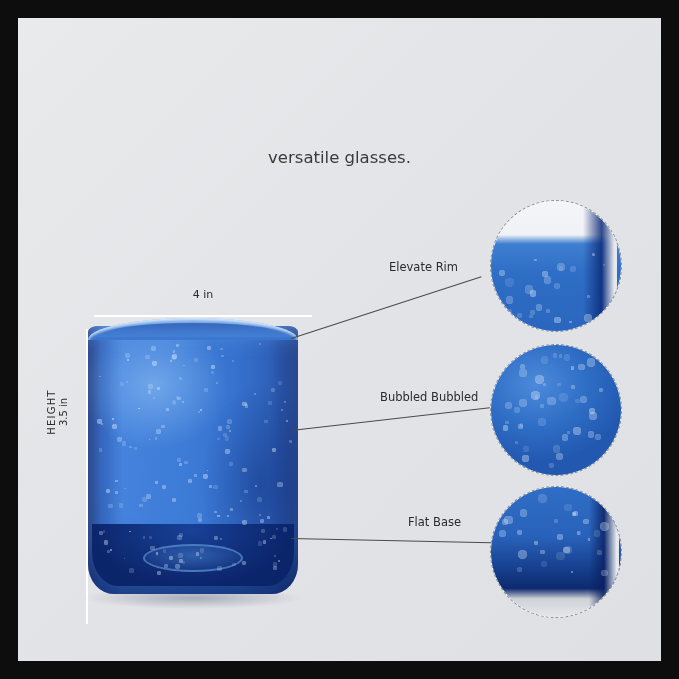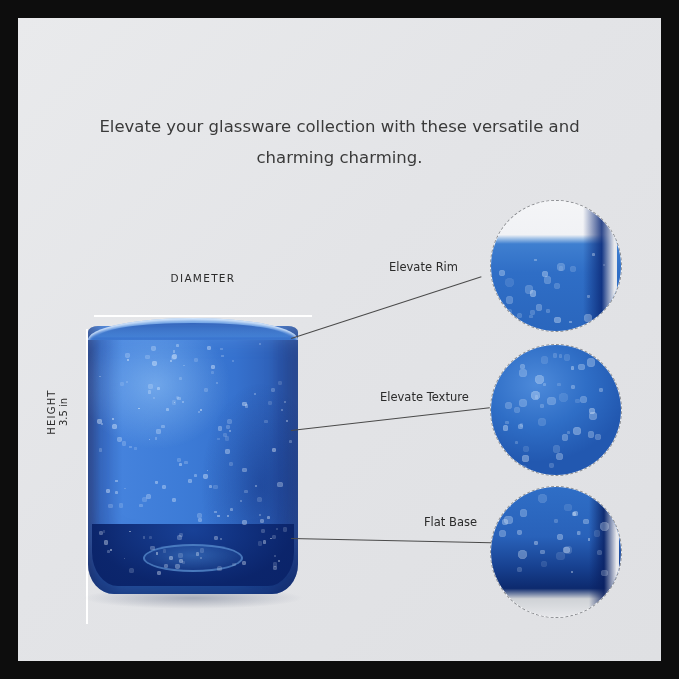"Elevate your glassware collection with" span { html: <span>Elevate your glassware collection with these versatile and</span> -> none }
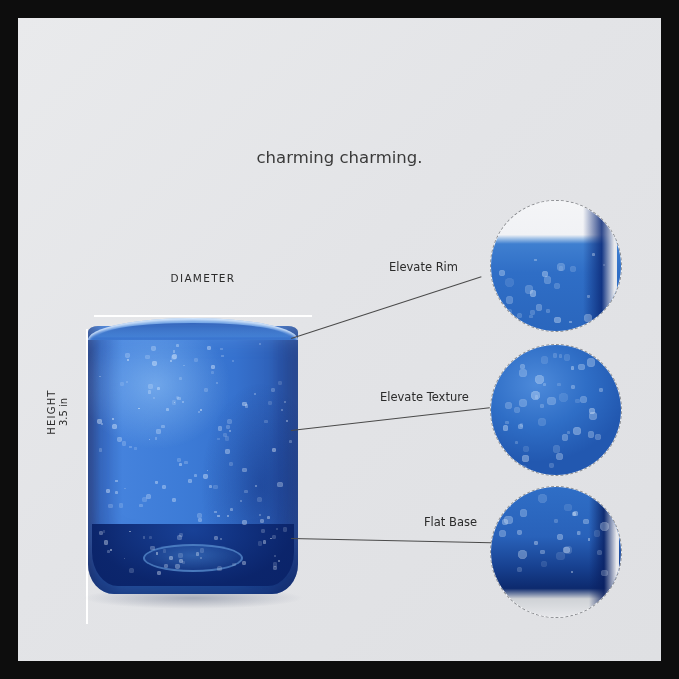"charming charming." span { text: charming charming -> versatile glasses }
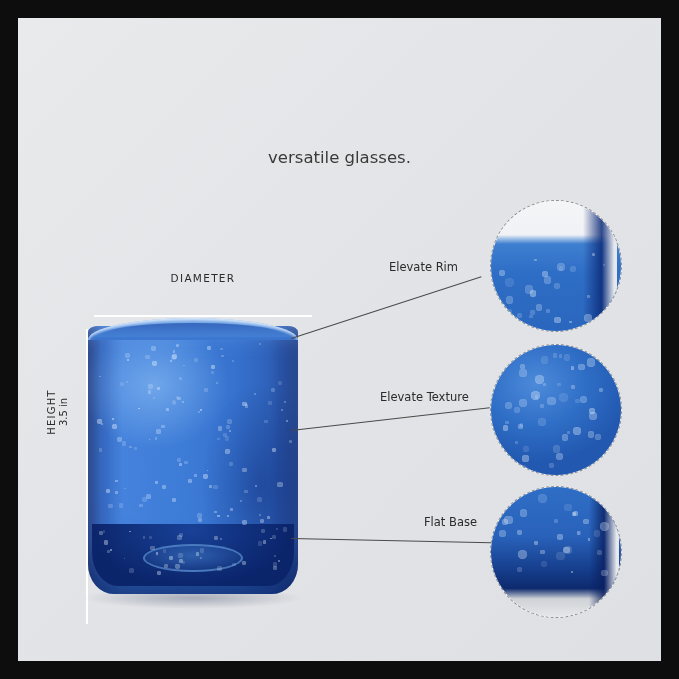"DIAMETER" div { html: <div>DIAMETER</div> -> none }
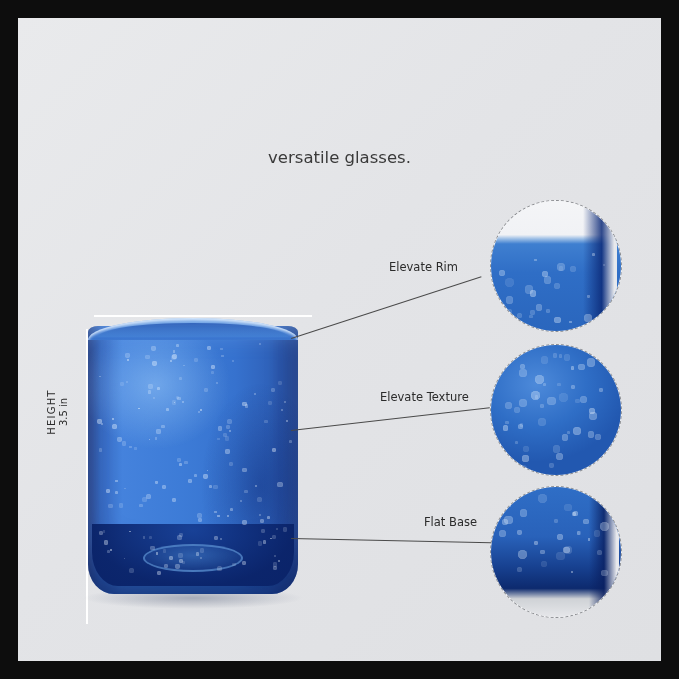"4 in" div { html: none -> <div>4 in</div> }
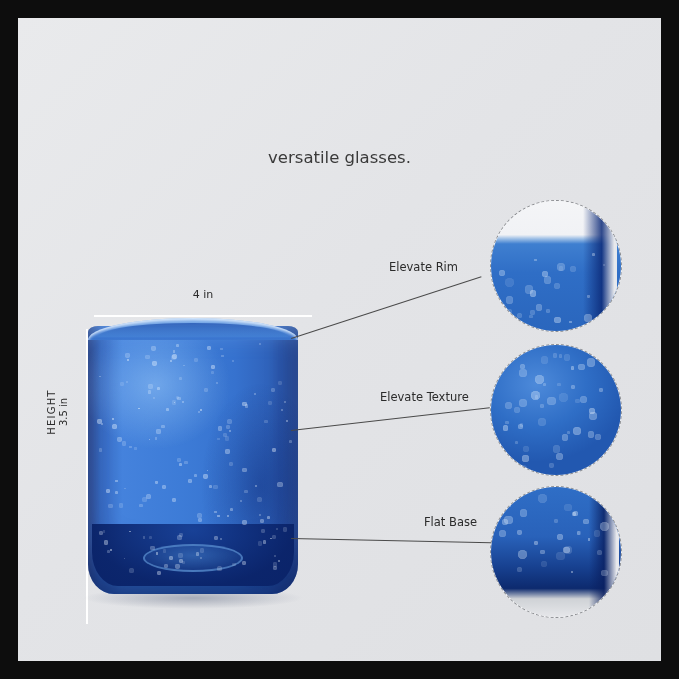"Elevate Texture" div.callout-label { text: Elevate Texture -> Bubbled Bubbled }
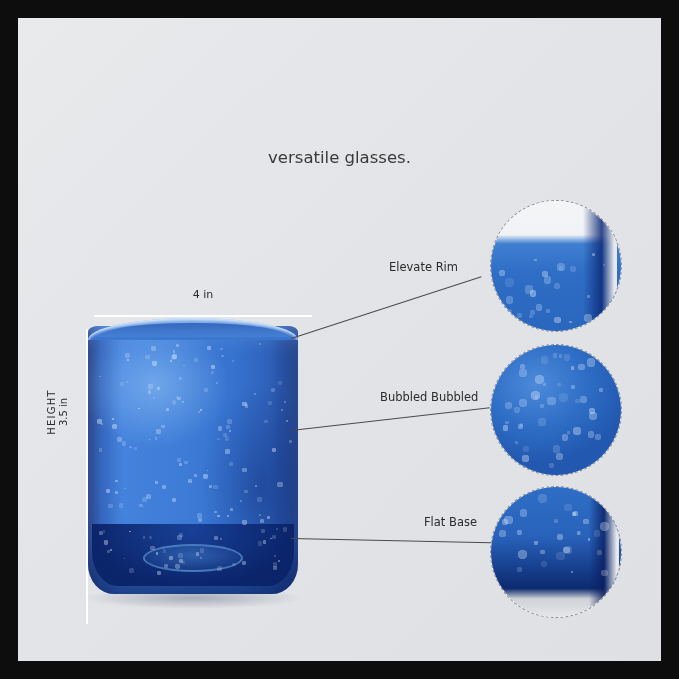"Flat Base" div.callout-label { left: 406px -> 390px }
